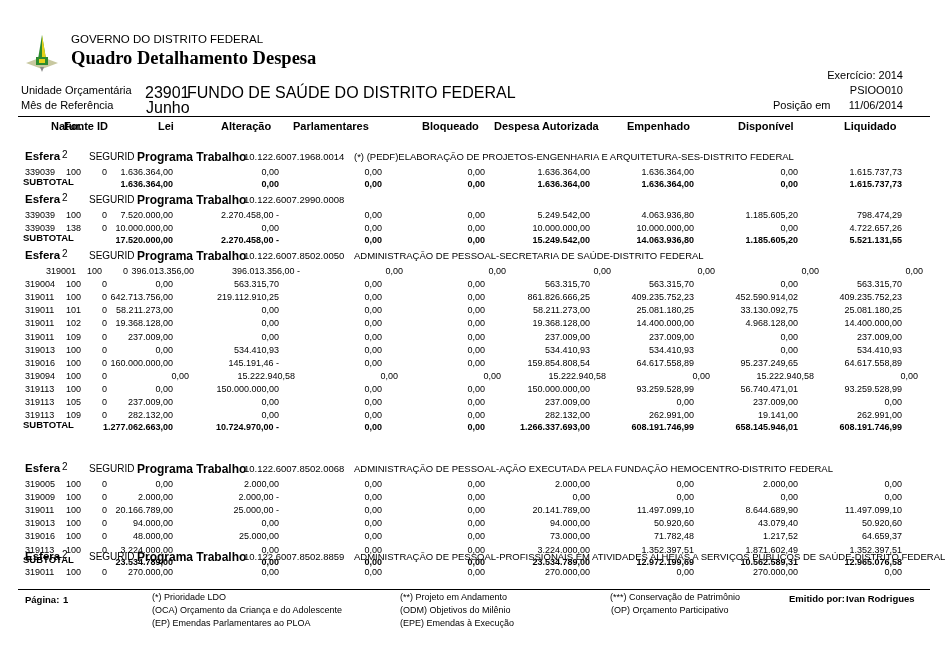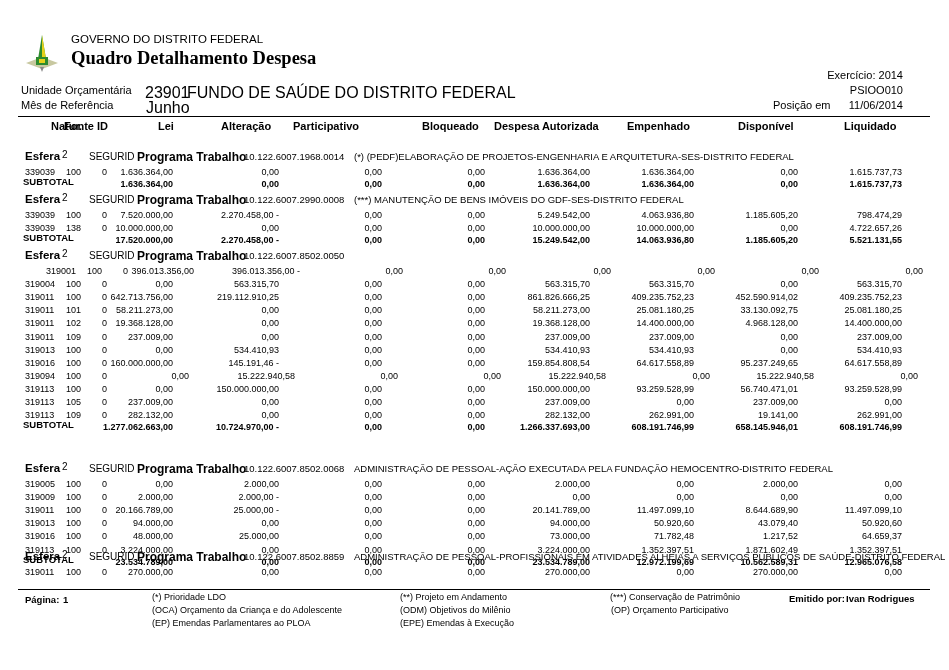"Participativo" div.colhead { text: Participativo -> Parlamentares }
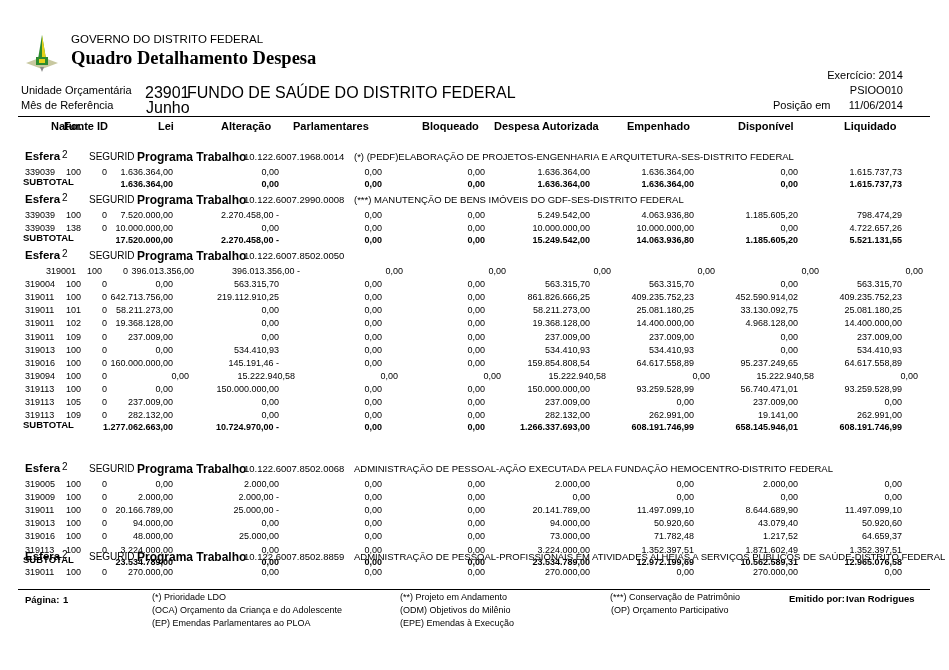"(***) MANUTENÇÃO DE BENS IMÓVEIS" span.gtext { html: <span>(***) MANUTENÇÃO DE BENS IMÓVEIS DO GDF-SES-DISTRITO FEDERAL</span> -> none }
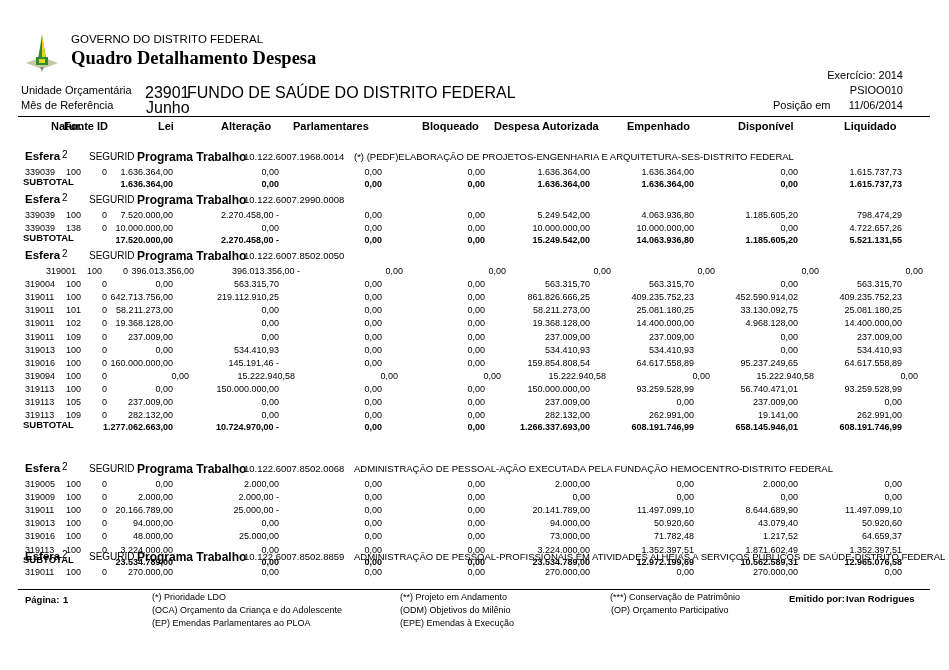"ADMINISTRAÇÃO DE PESSOAL-SECRETARIA DE" span.gtext { html: none -> <span>ADMINISTRAÇÃO DE PESSOAL-SECRETARIA DE SAÚDE-DISTRITO FEDERAL</span> }
